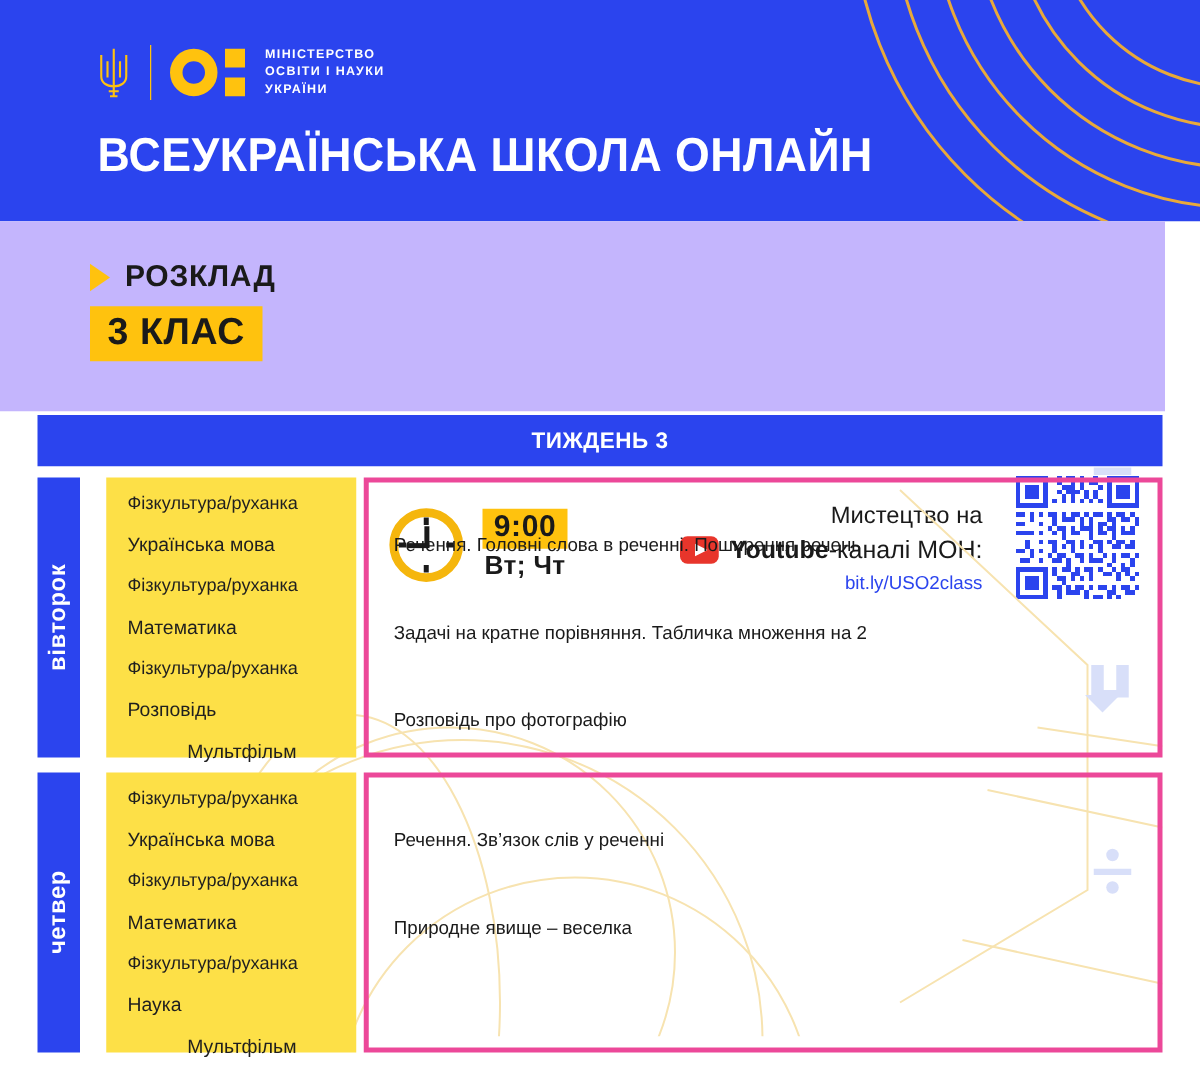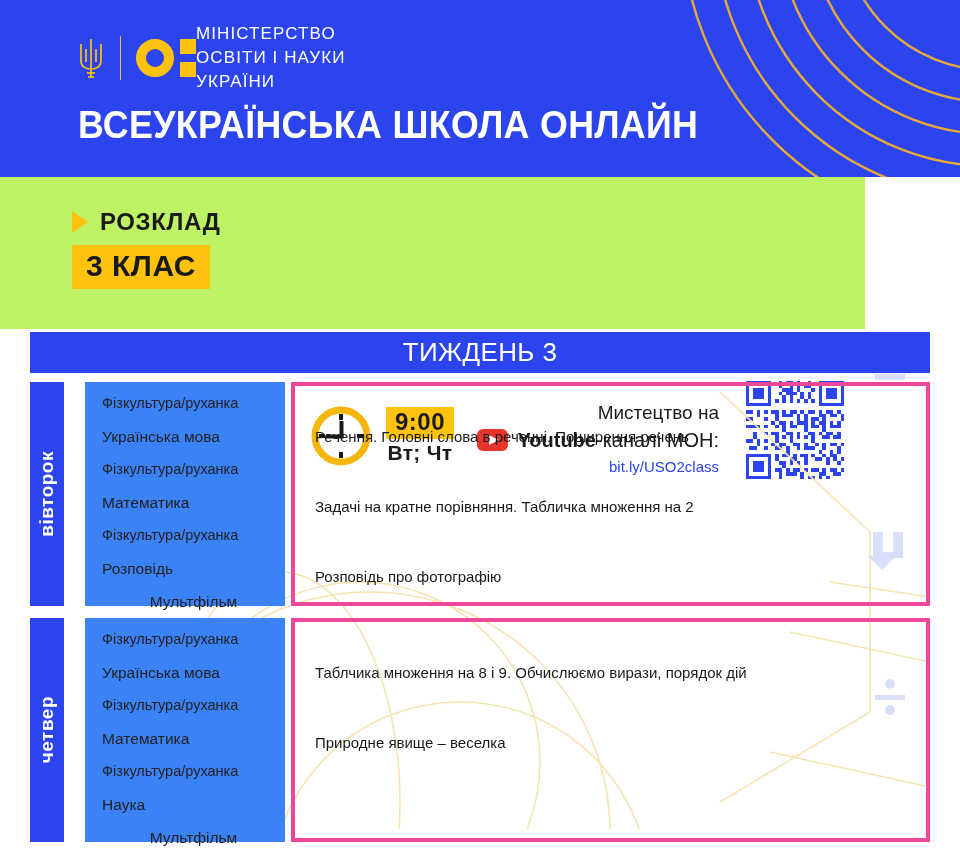"МІНІСТЕРСТВО" .ministry-text { font-size: 17px -> 10px; font-weight: normal -> bold; margin-left: none -> 16px }
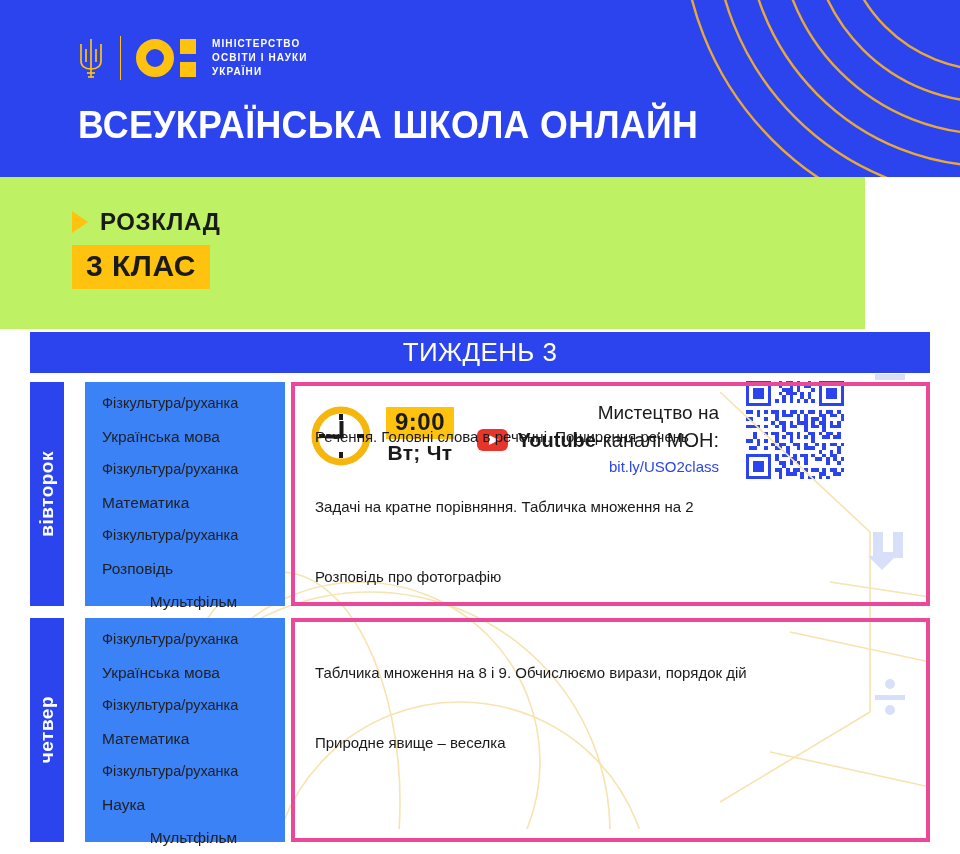"РОЗКЛАД" .info-strip { background: #bef264 -> #c4b5fd; width: 865px -> 932px }
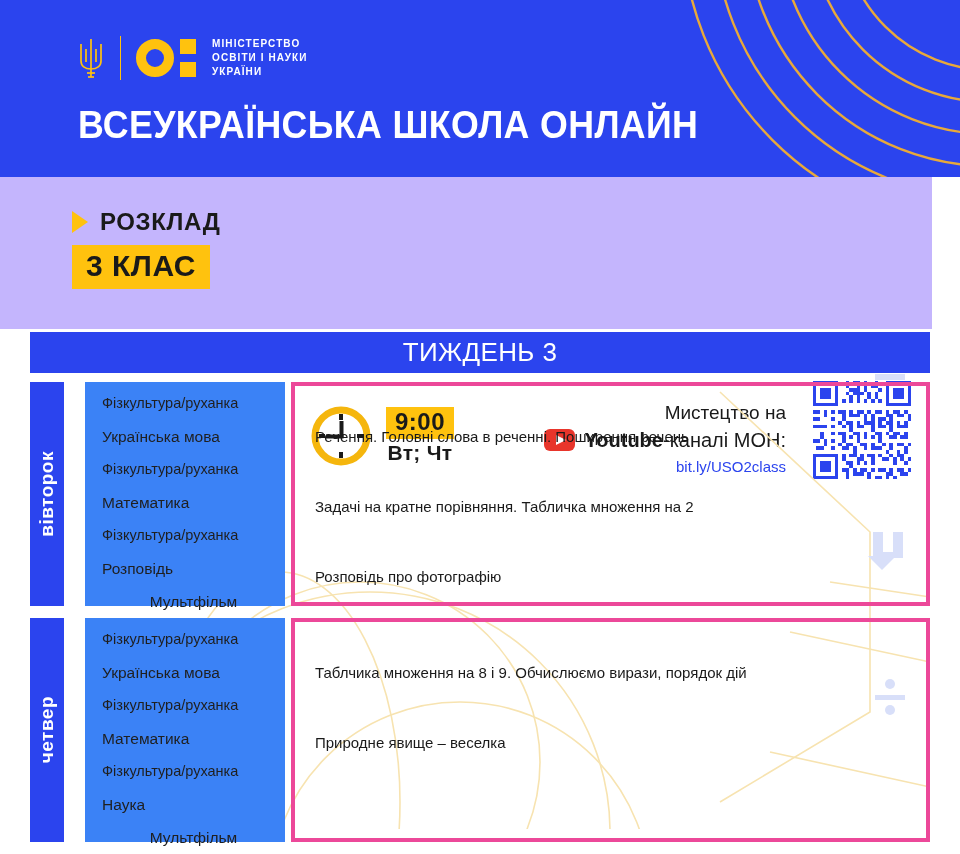"ТИЖДЕНЬ 3" .week-bar { font-size: 26px -> 18px; font-weight: normal -> bold }
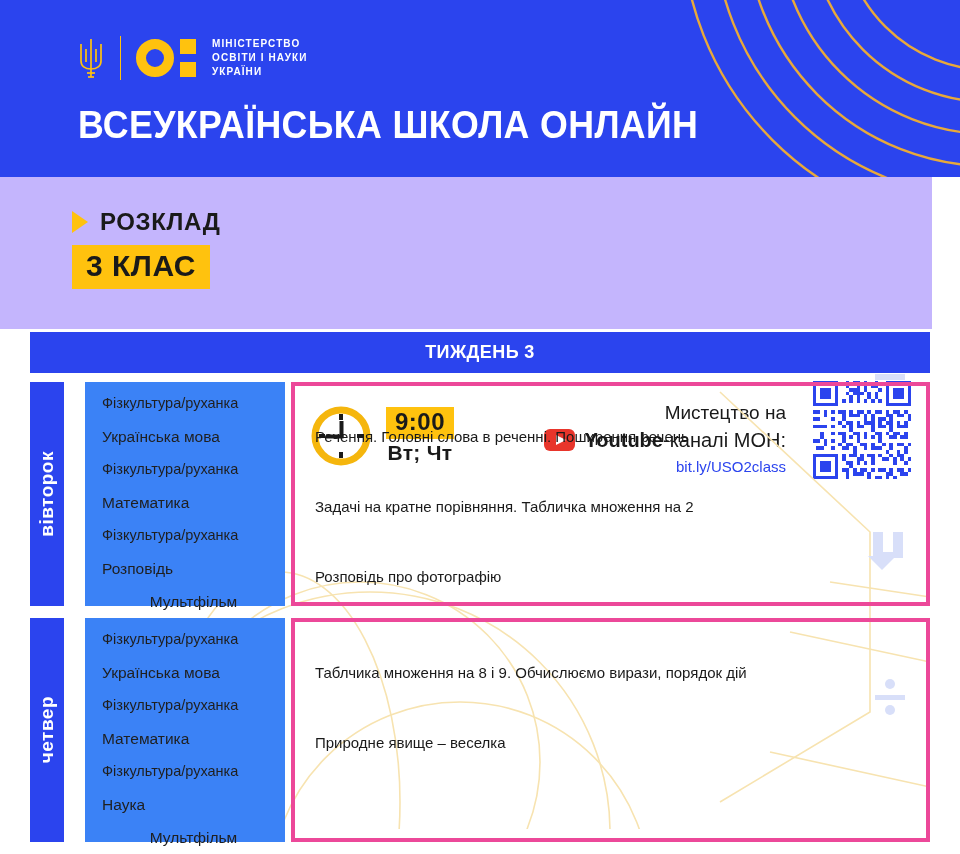"Фізкультура/руханка" .subjects-cell { background: #3b82f6 -> #fde047 }
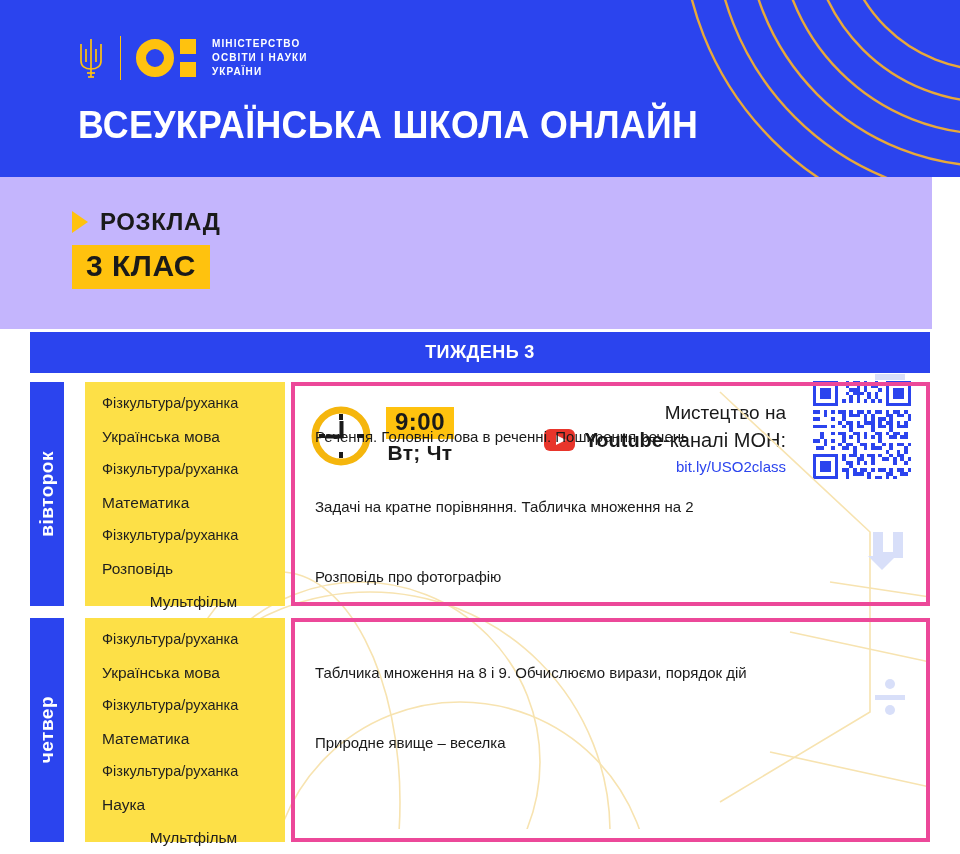"Речення. Зв’язок слів у реченні" div.topic { html: none -> <div>Речення. Зв’язок слів у реченні</div> }
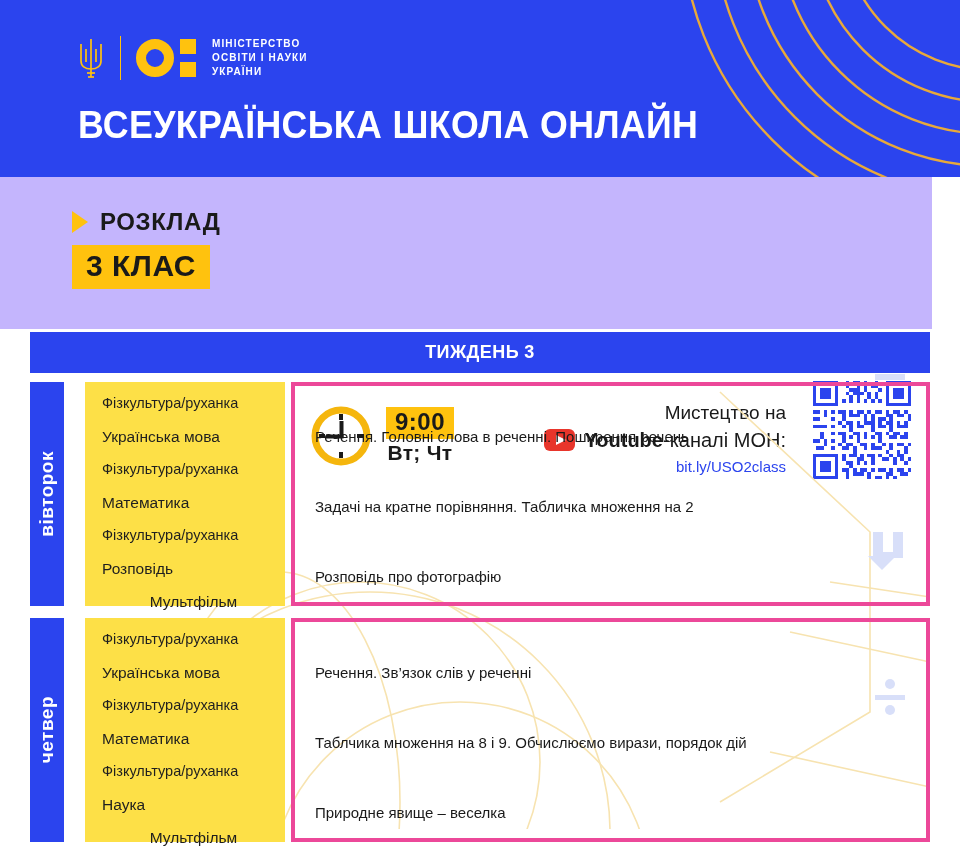"Таблчика множення на 8 і" div.topic { html: <div>Таблчика множення на 8 і 9. Обчислюємо вирази, порядок дій</div> -> none }
